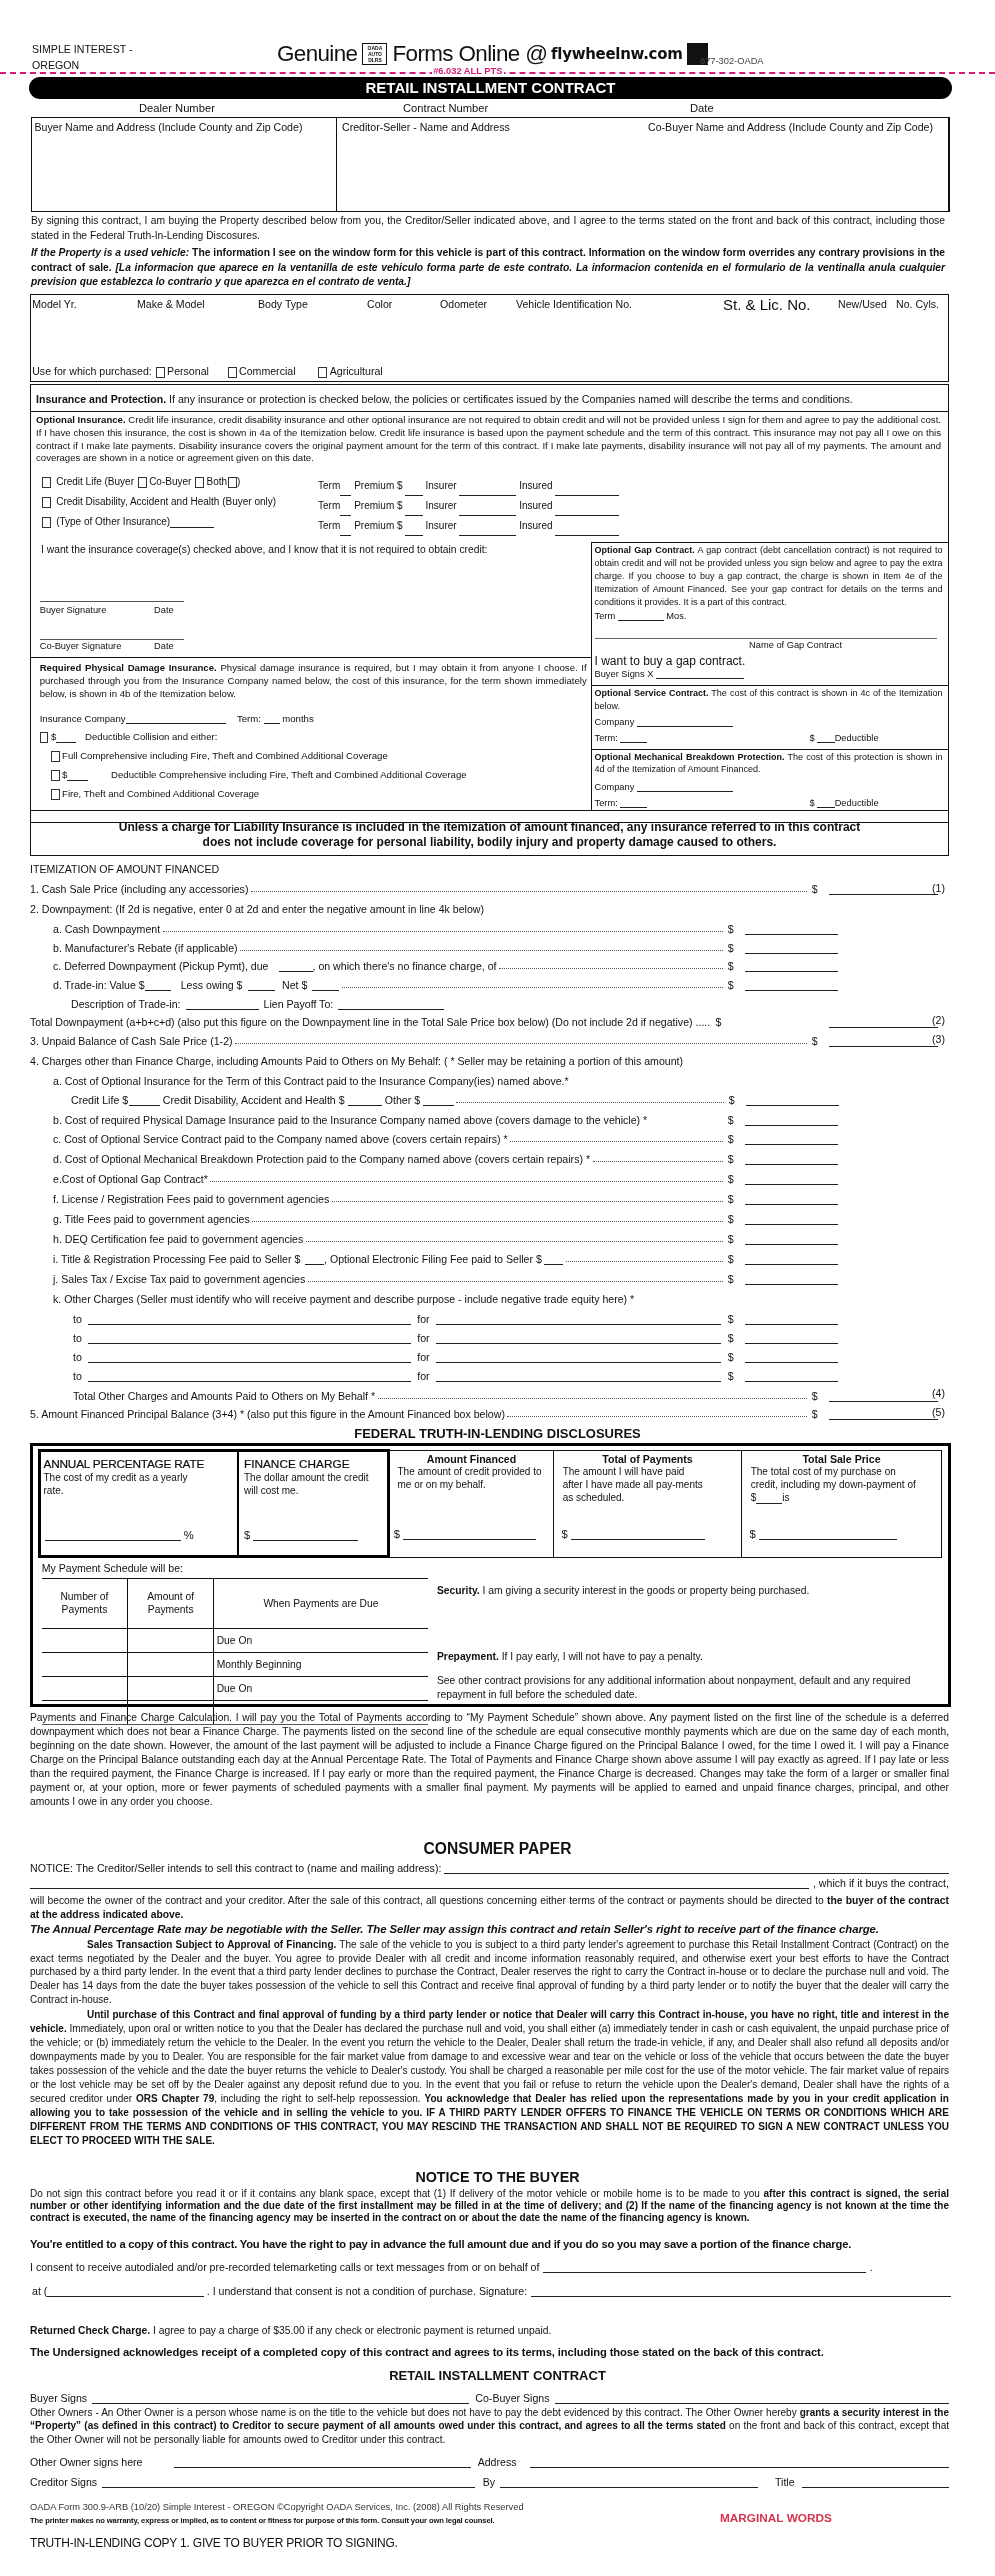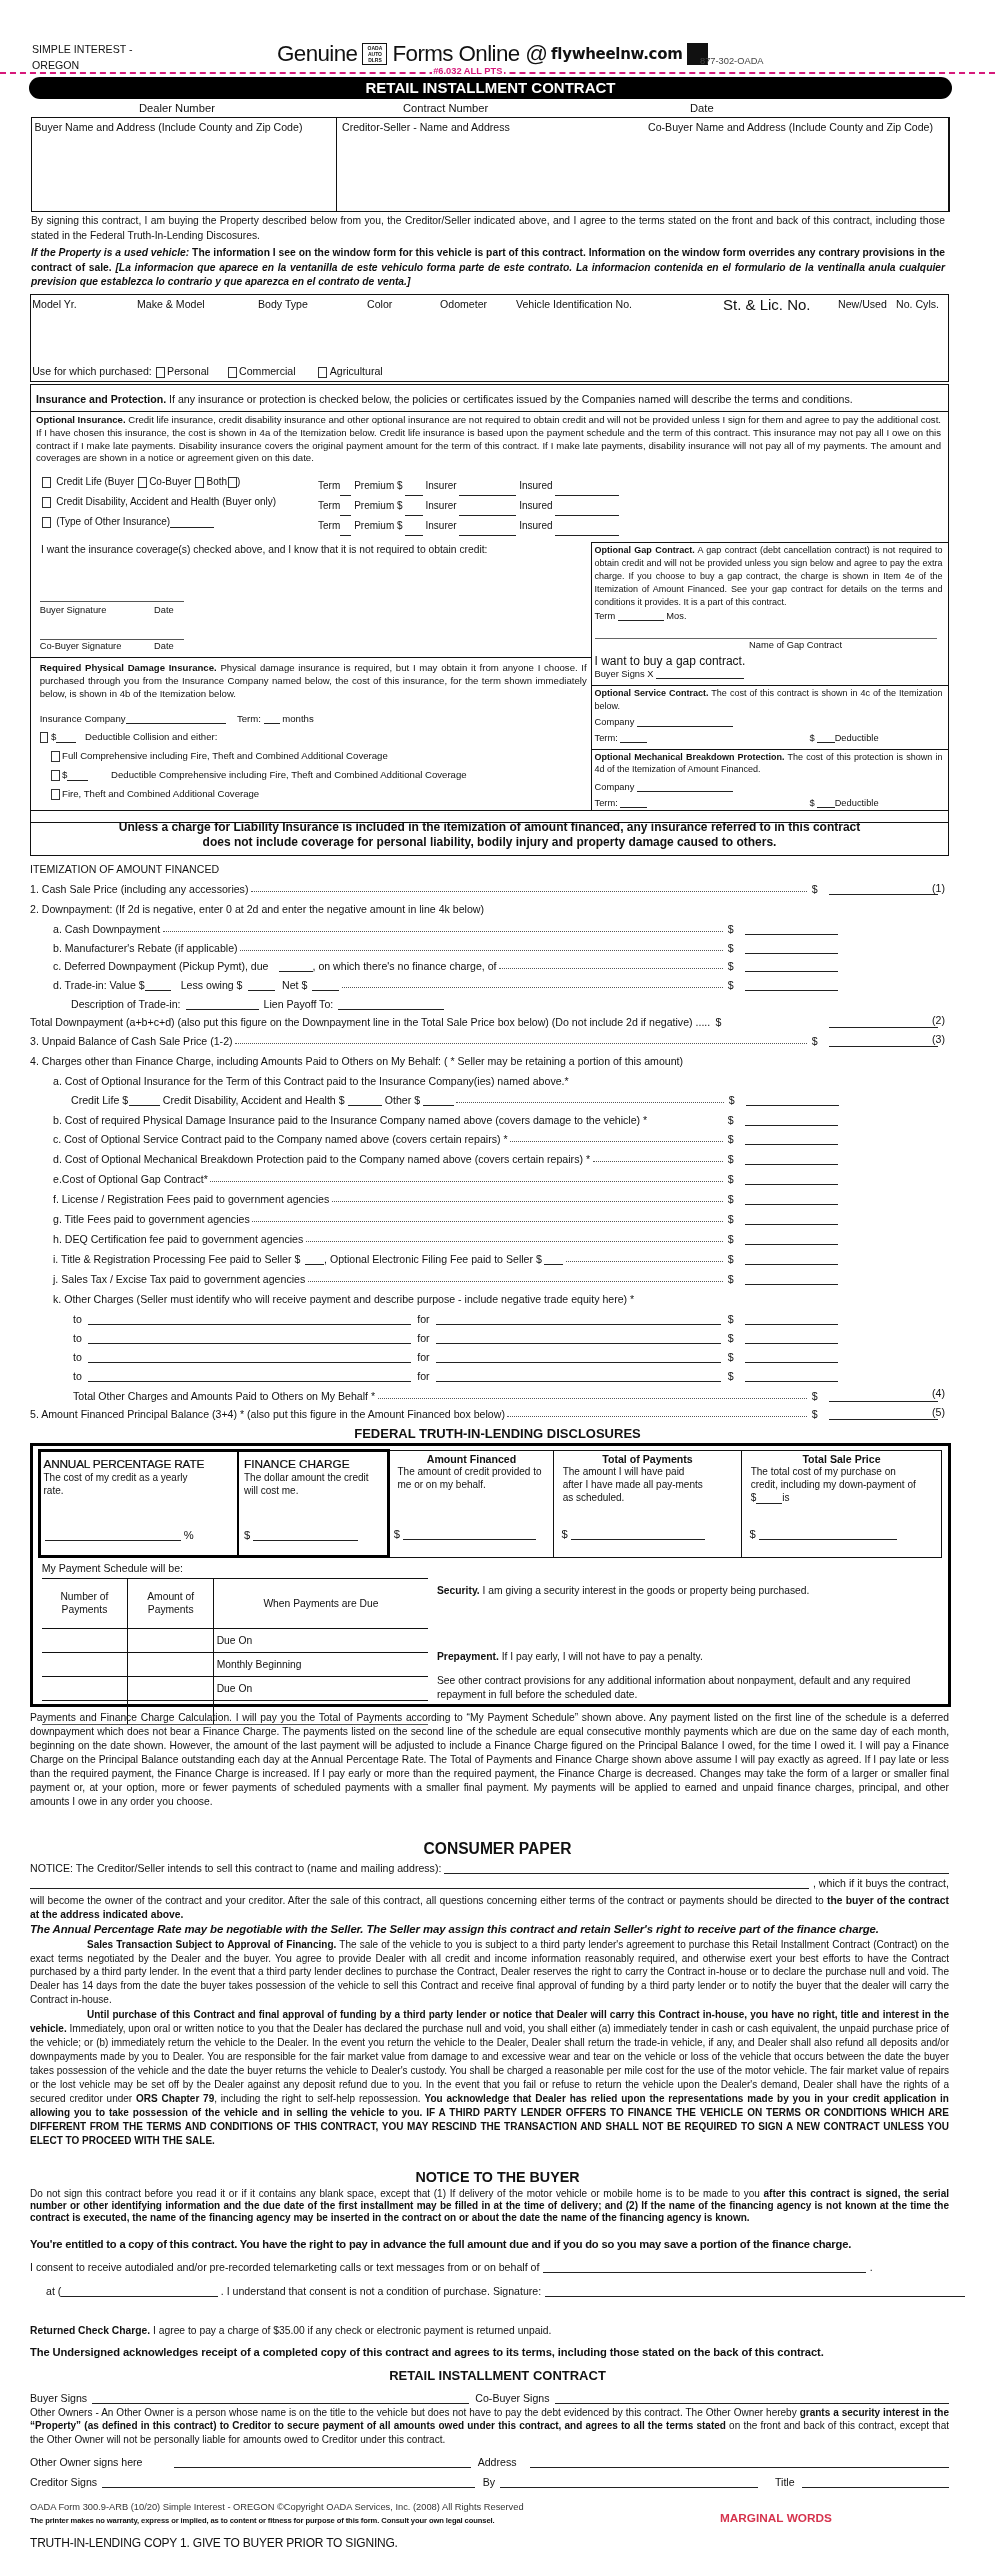"at (" div.row { left: 46px -> 32px }
